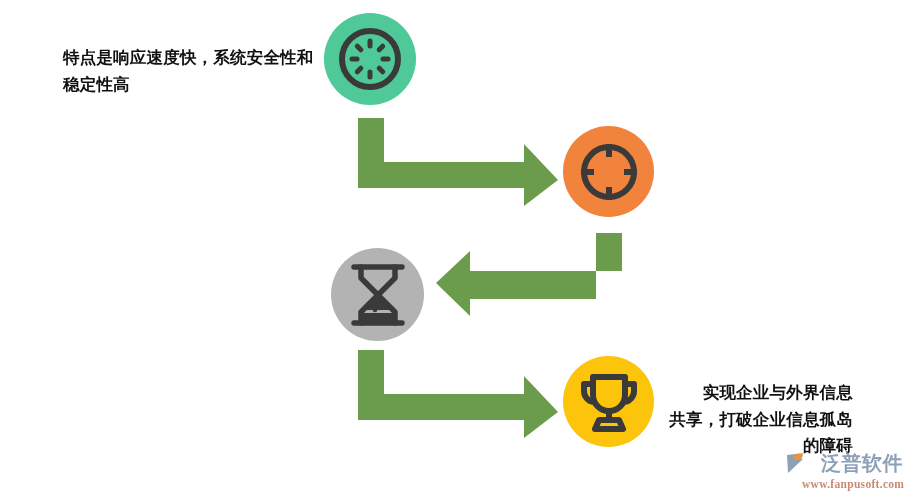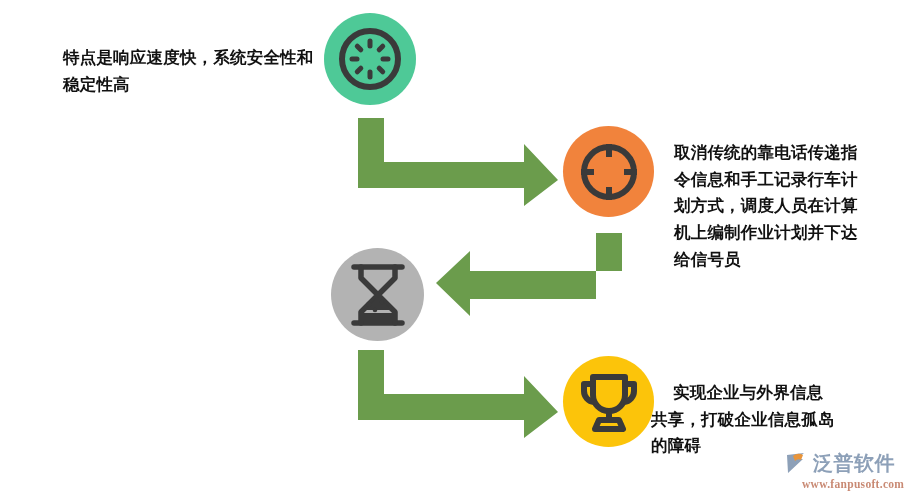"取消传统的靠电话传递指令信息和手工记录行车计划方式，调度人员在计算机上编制作业计" div.caption { html: <div>取消传统的靠电话传递指令信息和手工记录行车计划方式，调度人员在计算机上编制作业计划并下达给信号员</div> -> none }
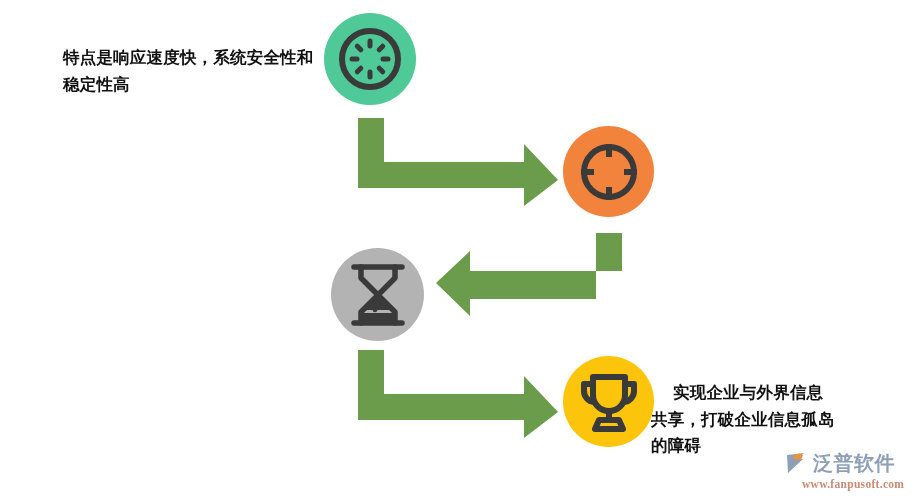"实现企业与外界信息共享，打破企业信息孤岛的障碍" #caption-yellow { left: 651px -> 667px; text-align: left -> right }
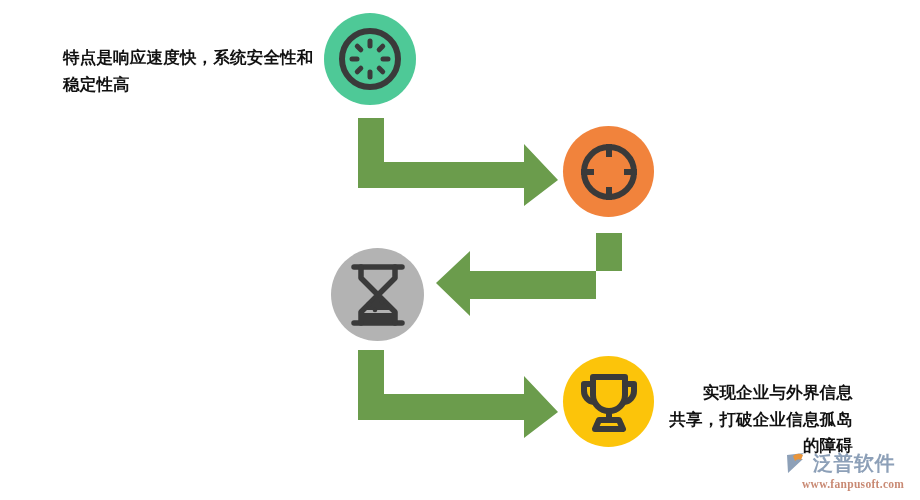"泛普软件" #watermark-row { gap: 3px -> 11px }
